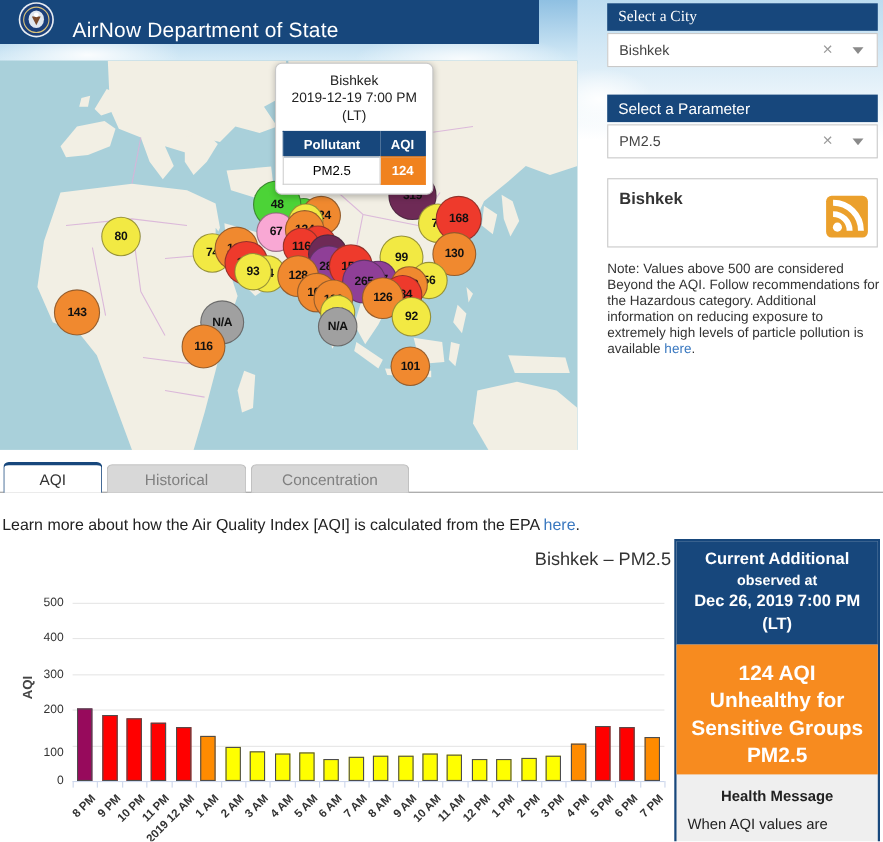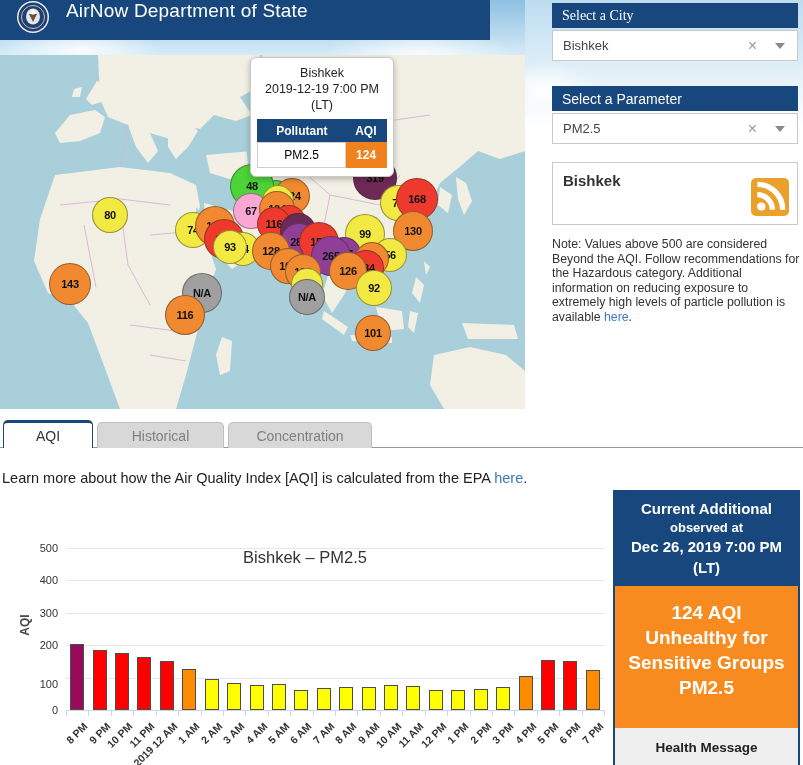"AirNow Department of State" .header { align-items: flex-start -> flex-end }
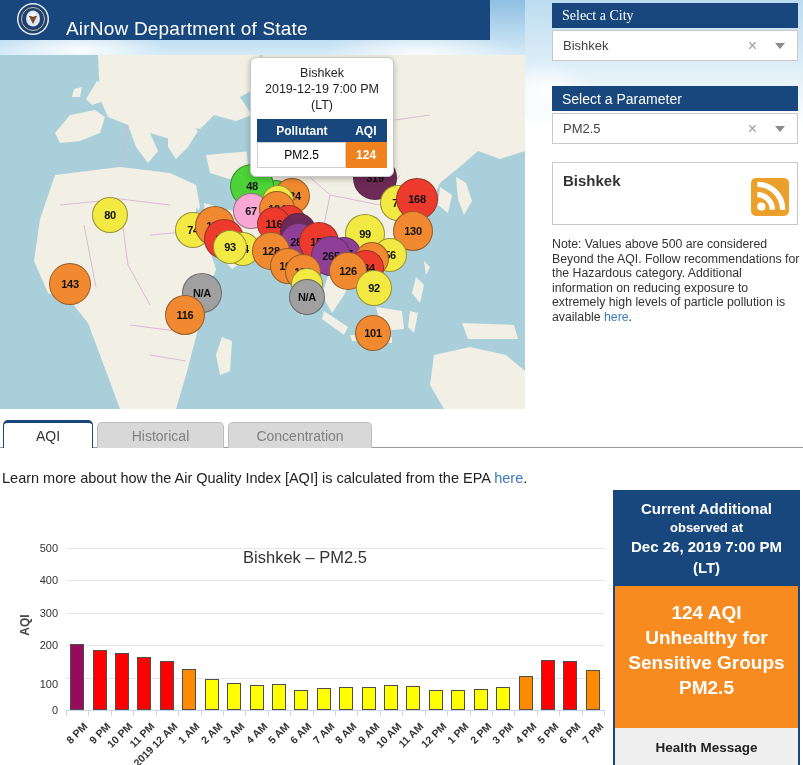"Bishkek – PM2.5" .chart-title { margin-top: 48px -> none; text-align: center -> right }
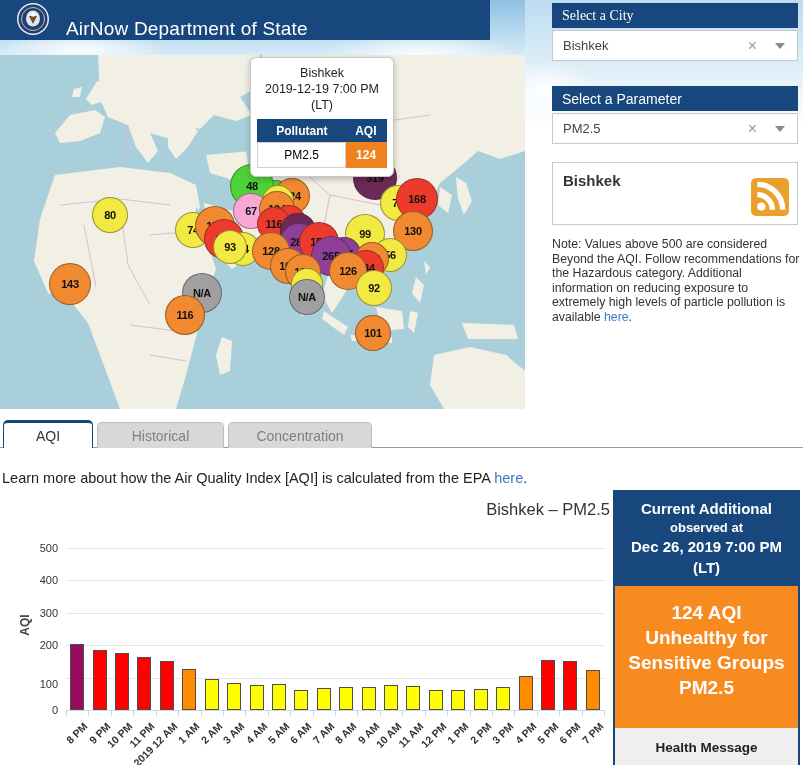"124 AQI" .cc-orange { padding: 14px 4px 28px -> 14px 4px 4px }
